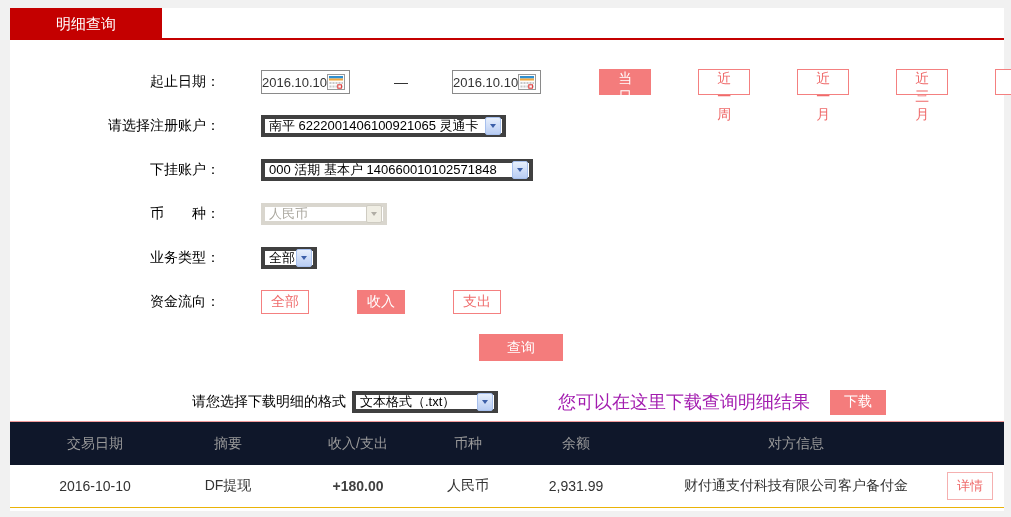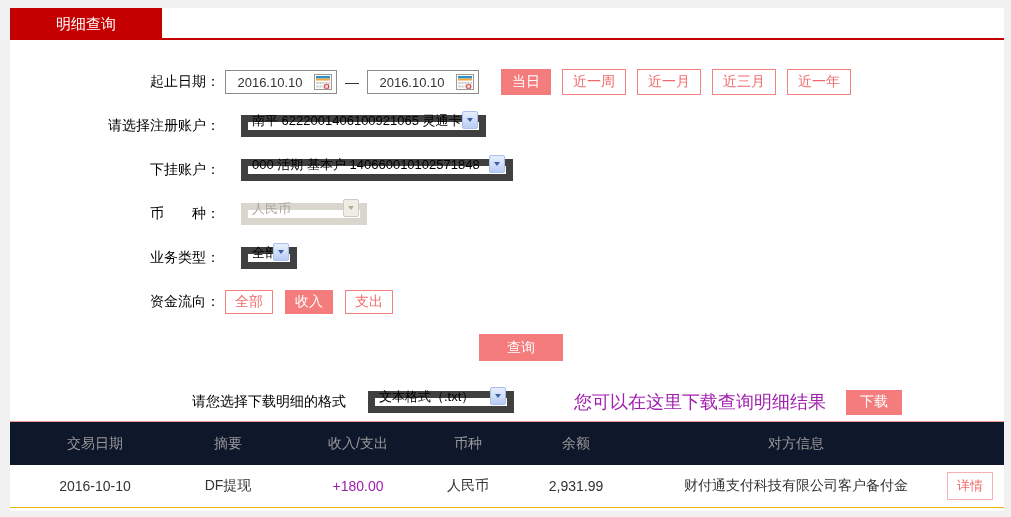"起止日期：" .form-row { gap: none -> 36px }
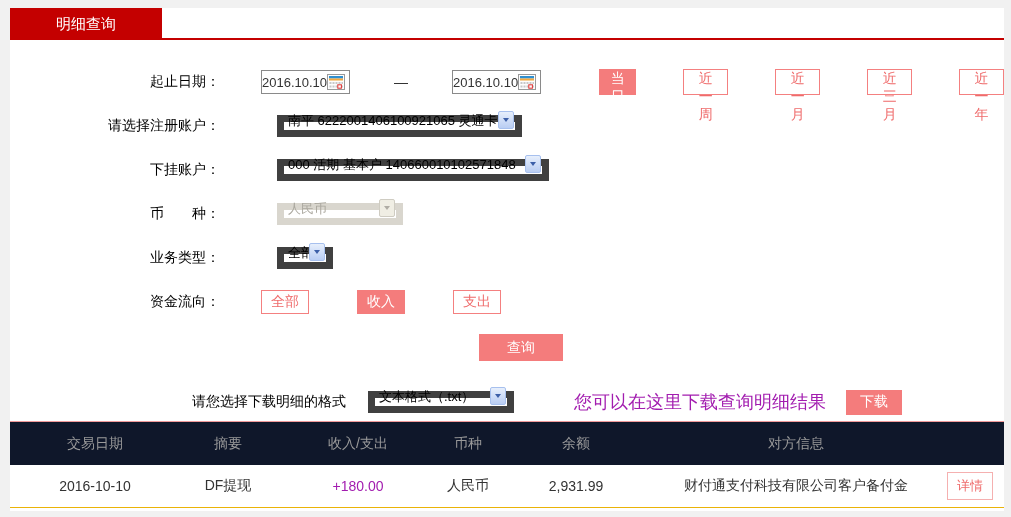"当日" .quick-btn { padding: 0 10px -> 0 18px }
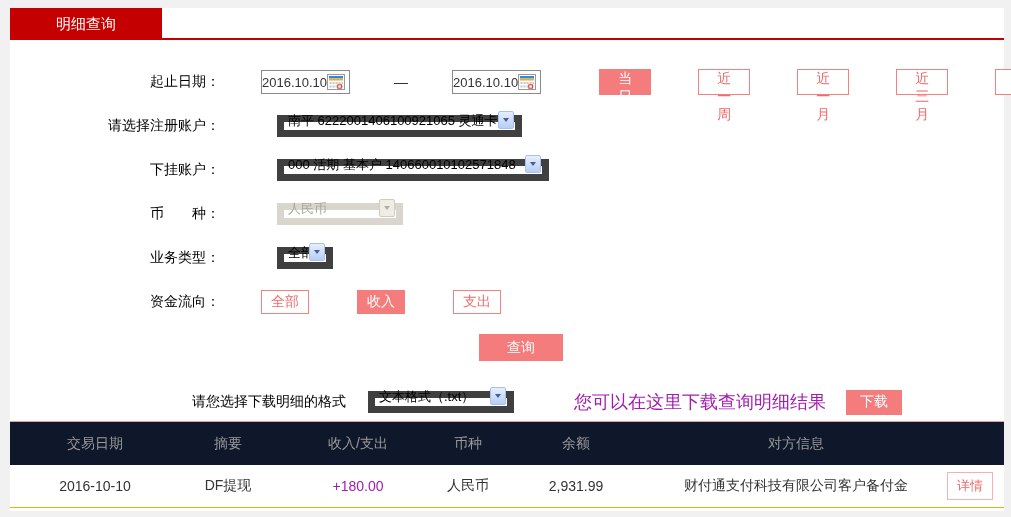"南平 6222001406100921065 灵通卡" .xp-select { align-items: flex-end -> center; border: 7px solid #404040 -> 4px solid #404040; margin-left: 16px -> none }
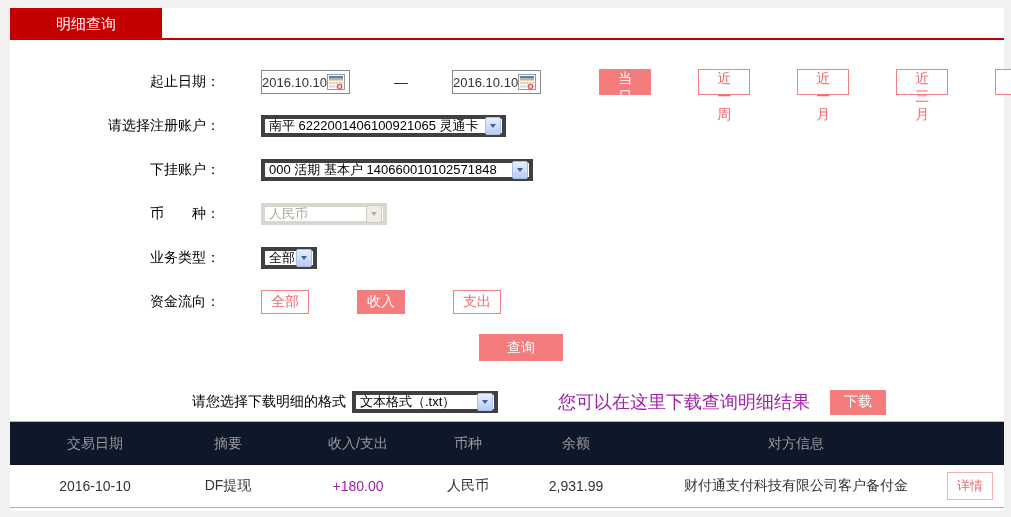"+180.00" td.amount { color: #a21caf -> #404040; font-weight: none -> bold }
